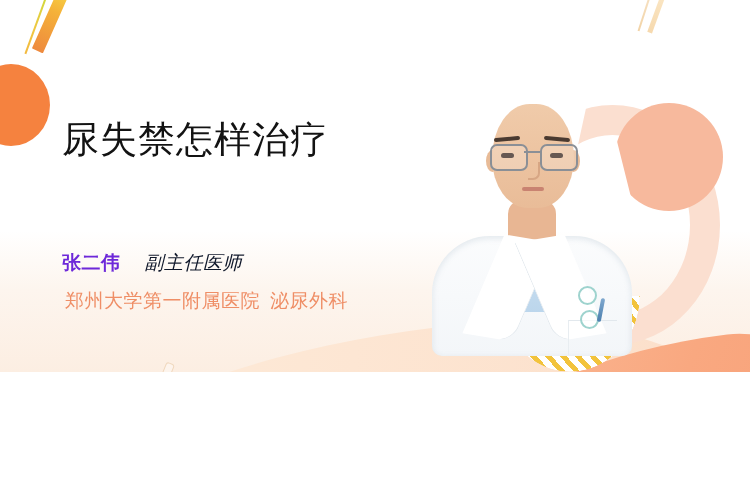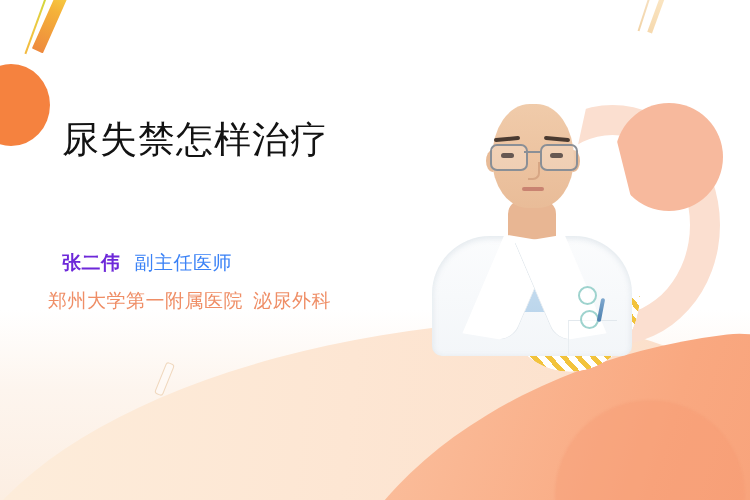"尿失禁怎样治疗" #card { height: 500px -> 372px }
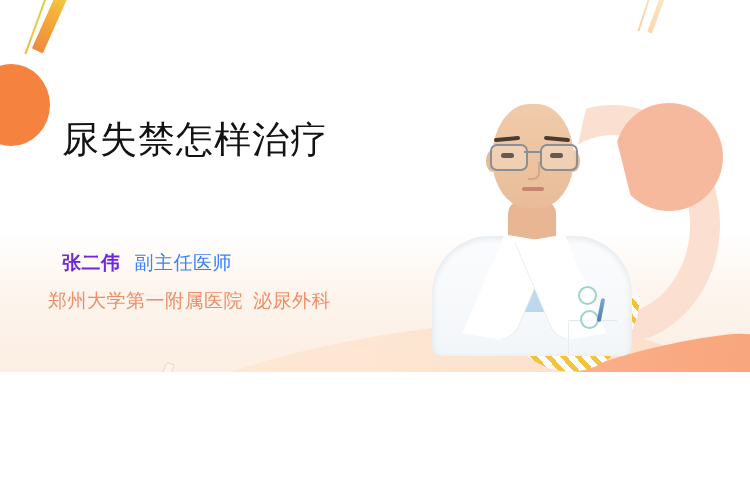"副主任医师" #doctor-rank { color: #3b82f6 -> #0f172a; font-style: none -> italic; margin-left: 14px -> 24px }
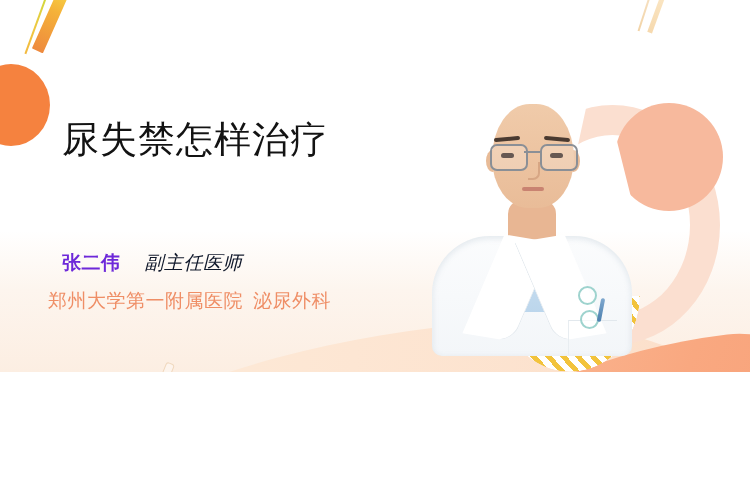"郑州大学第一附属医院 泌尿外科" #credential-line-2 { left: 48px -> 65px }
